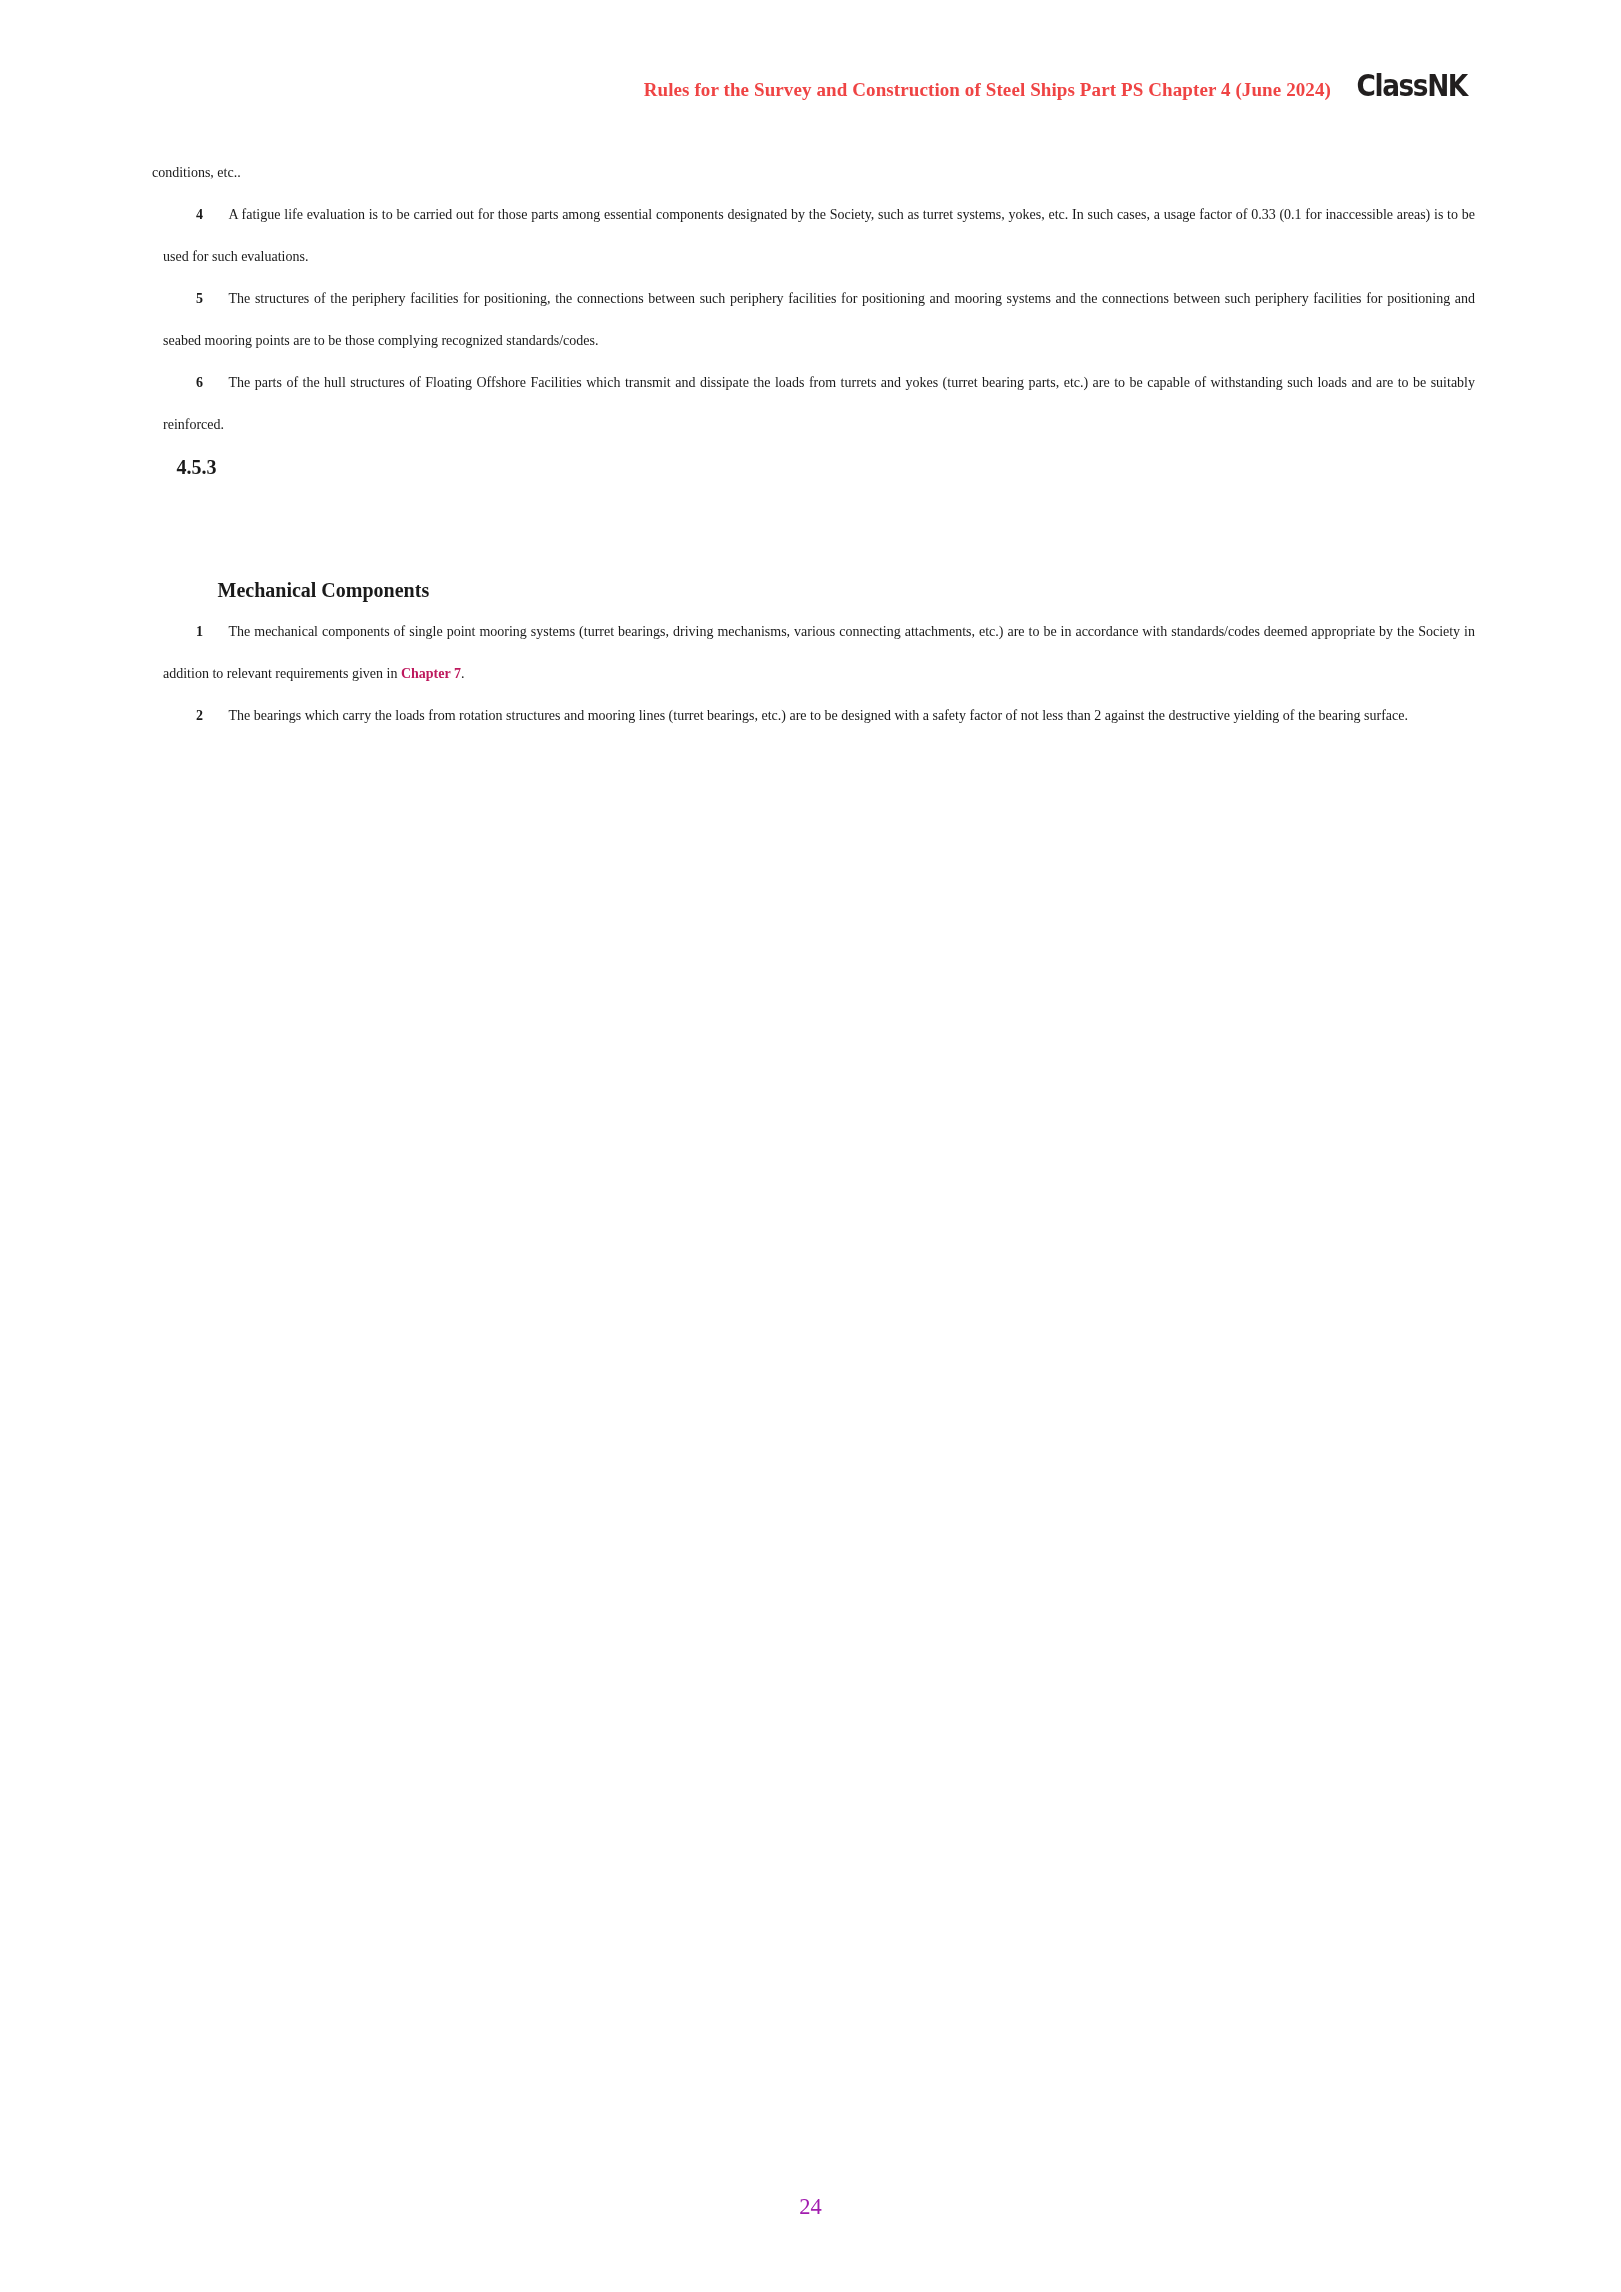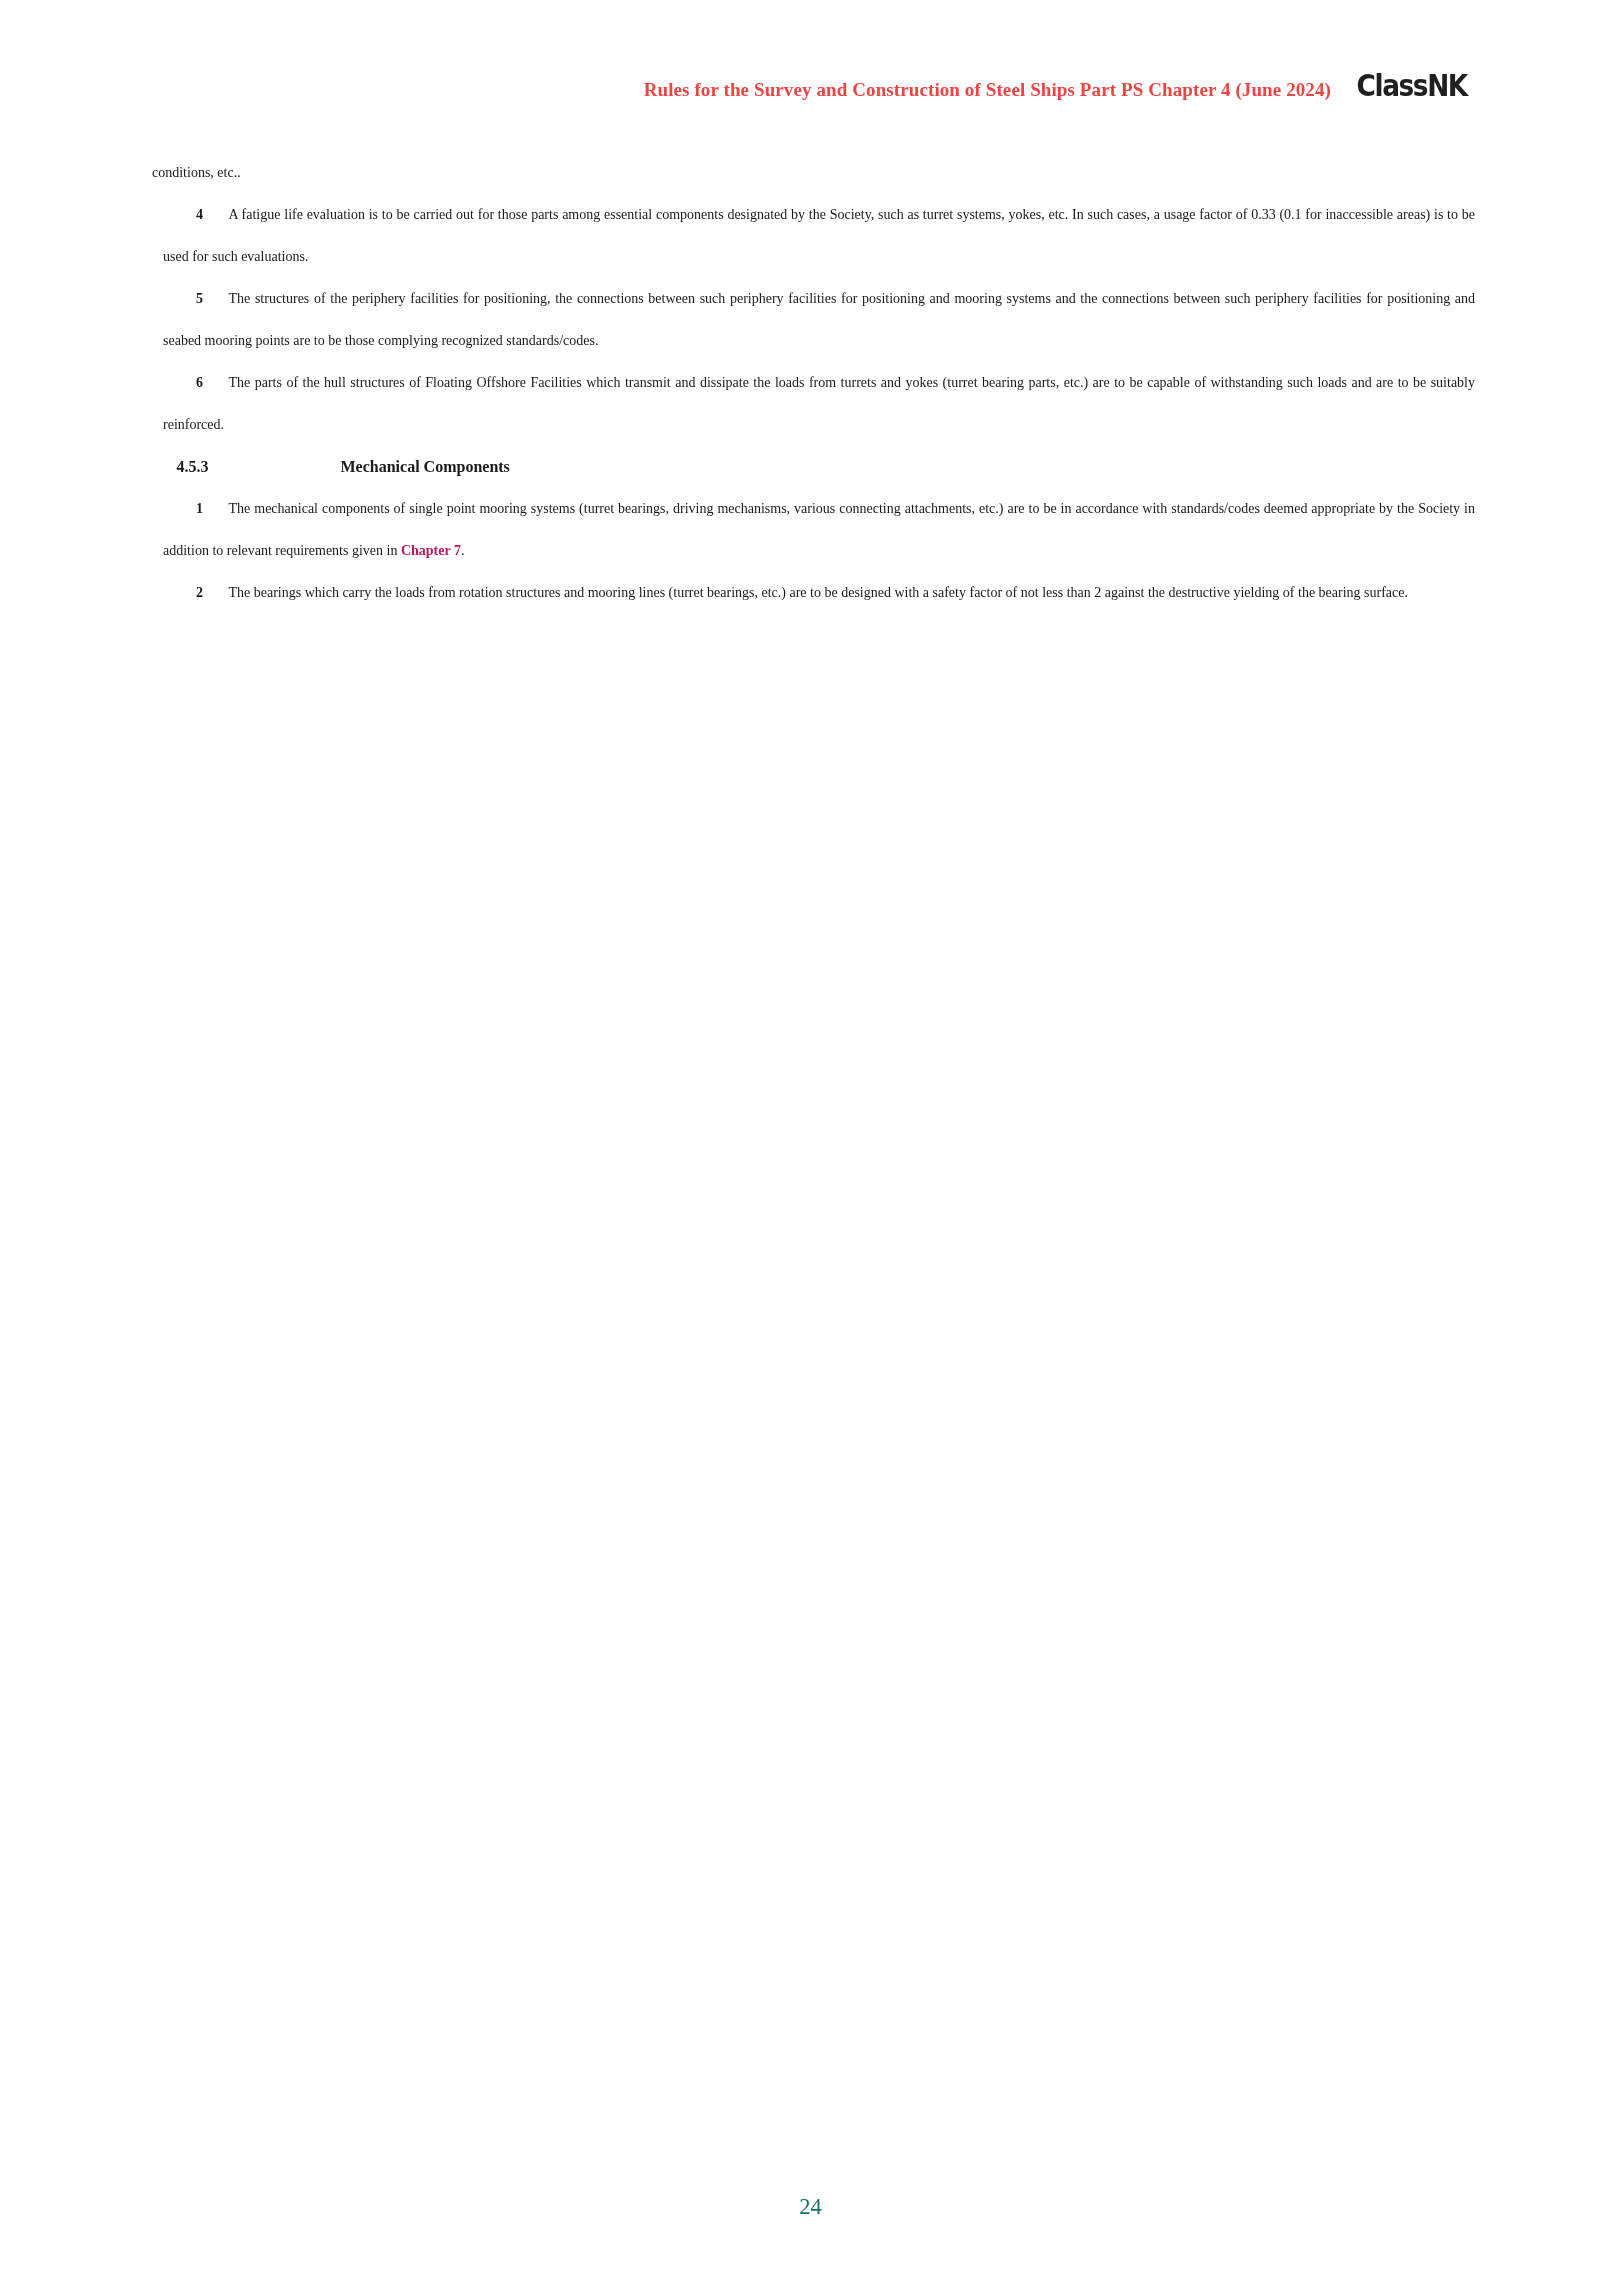"4.5.3" .heading { flex-direction: none -> column; font-size: 16px -> 20px }
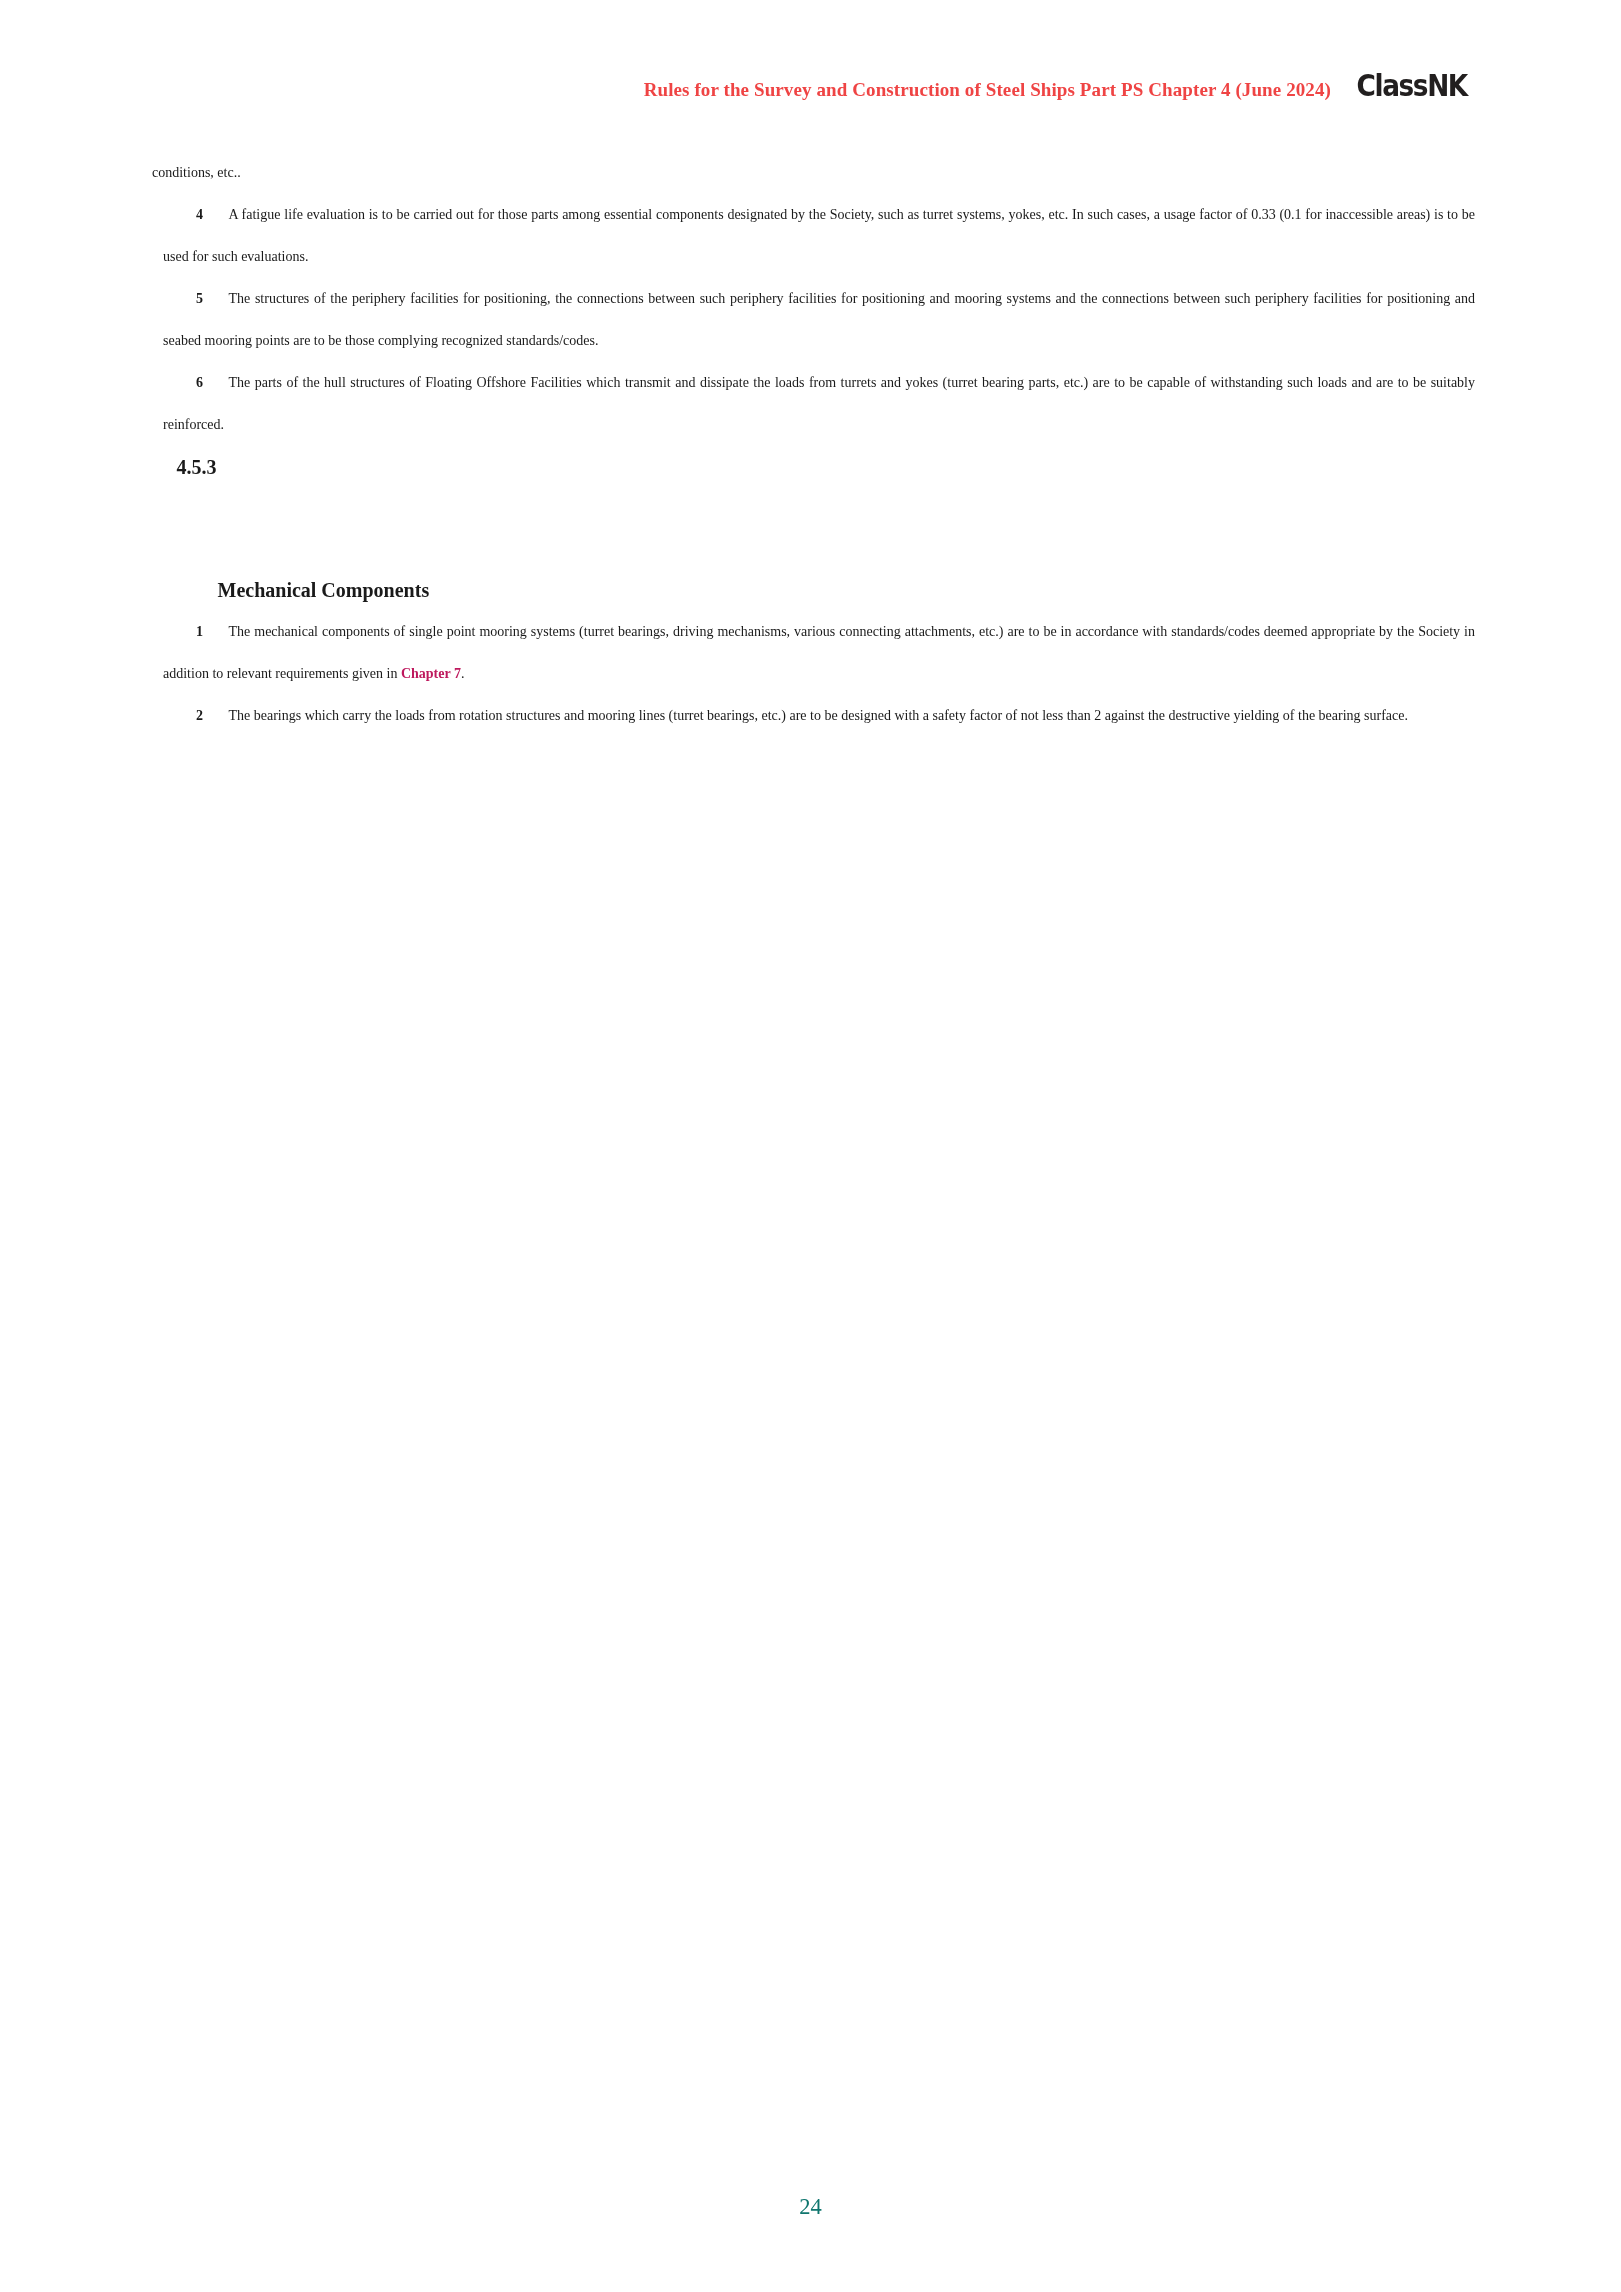"24" .page-number { color: #0f766e -> #a21caf }
